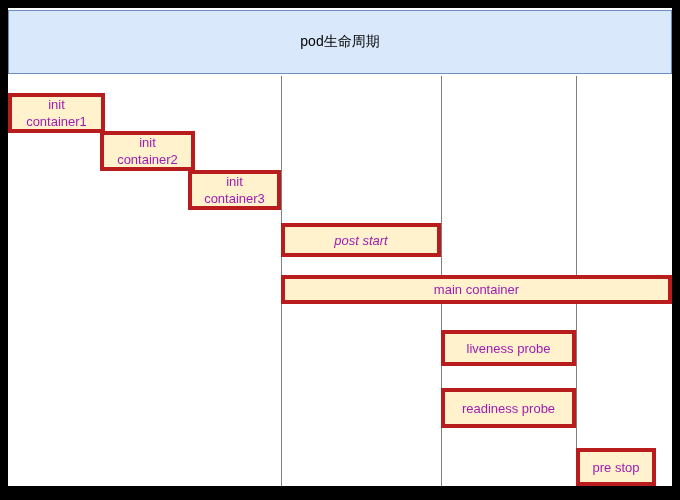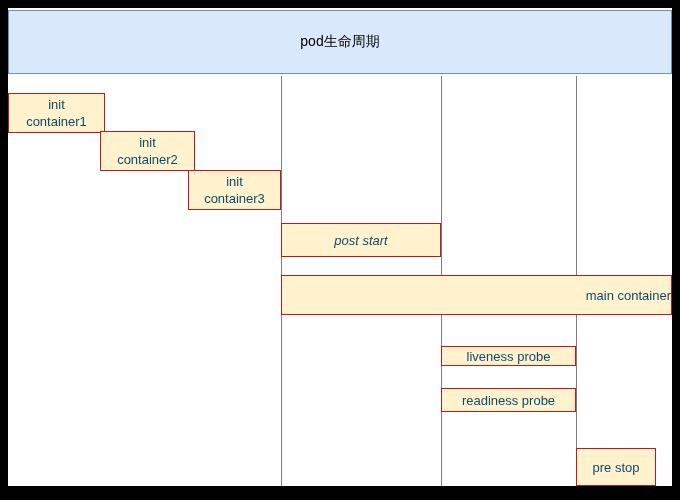"init" .stage-box { border: 1px solid #b91c1c -> 4px solid #b91c1c; color: #0c4a6e -> #a21caf }
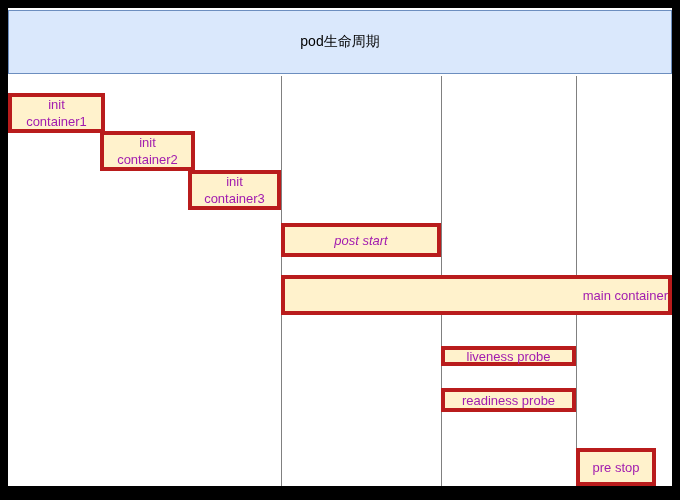"main container" div.stage-box { height: 40px -> 29px; justify-content: flex-end -> none }
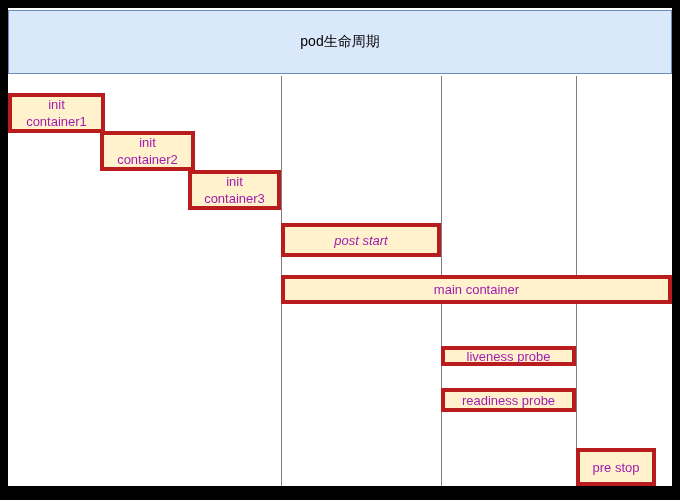"liveness probe" div.stage-box { height: 20px -> 36px; top: 346px -> 330px }
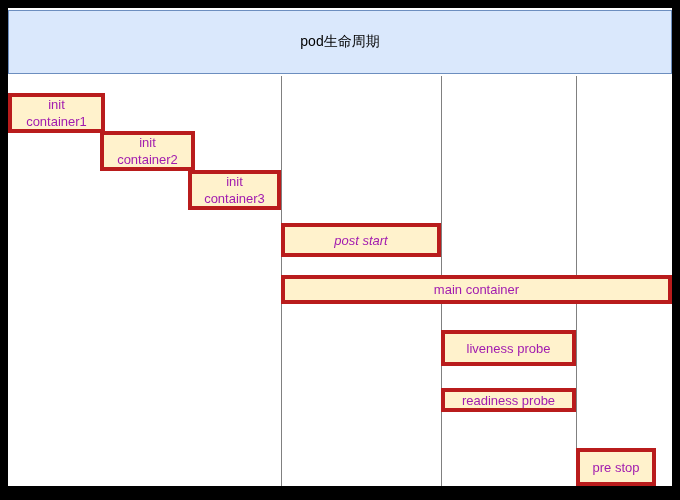"readiness probe" div.stage-box { height: 24px -> 40px }
